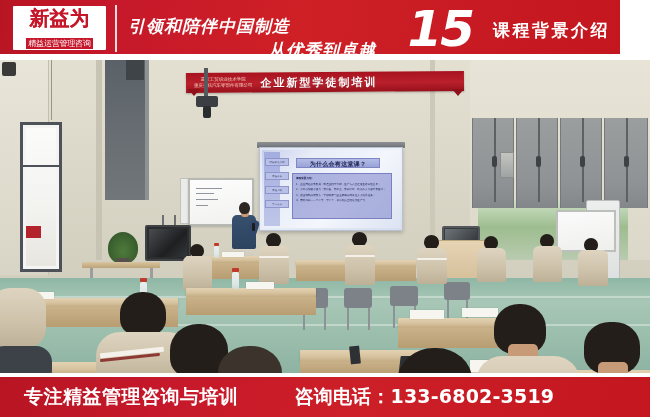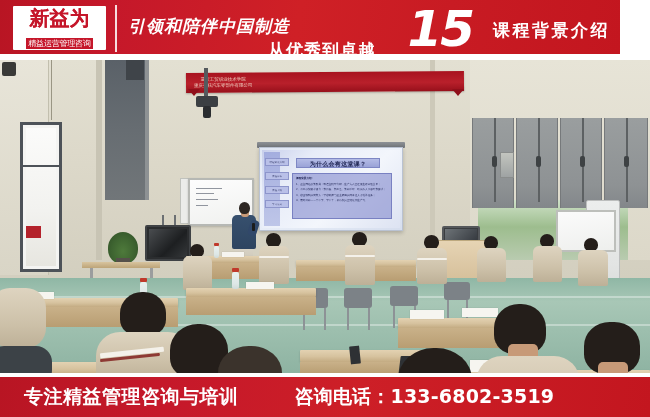"从优秀到卓越" .hdr-slogan-l2 { font-style: none -> italic }
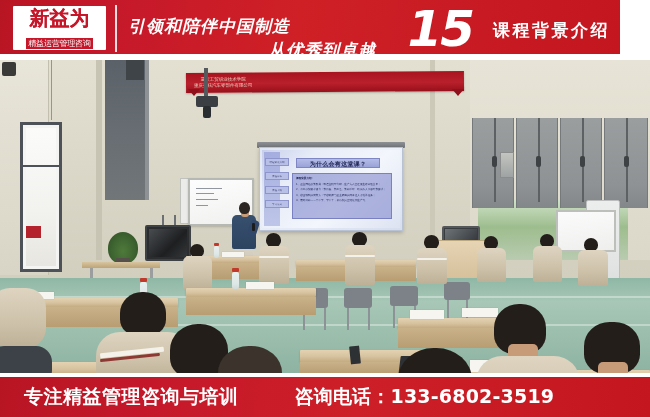"企业新型学徒制培训" div.banner-main { html: none -> <div>企业新型学徒制培训</div> }
